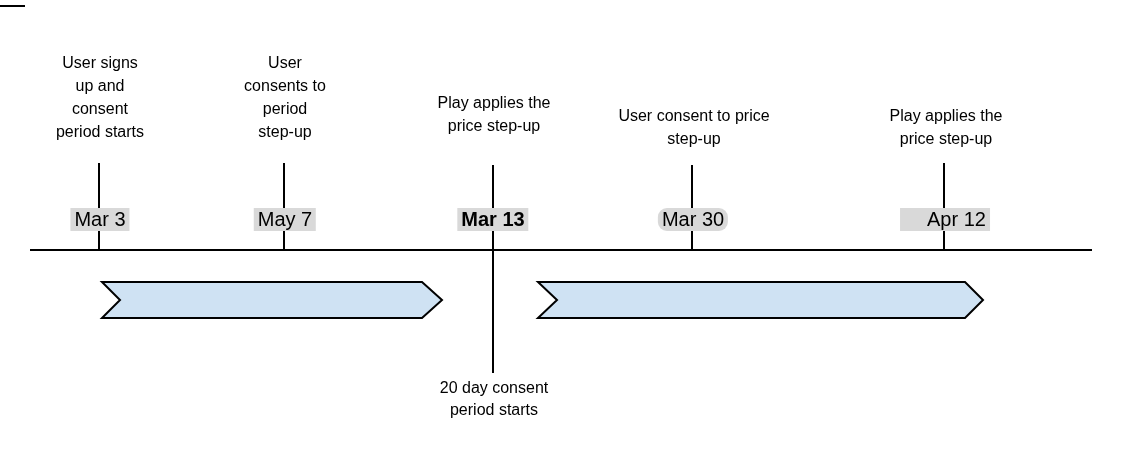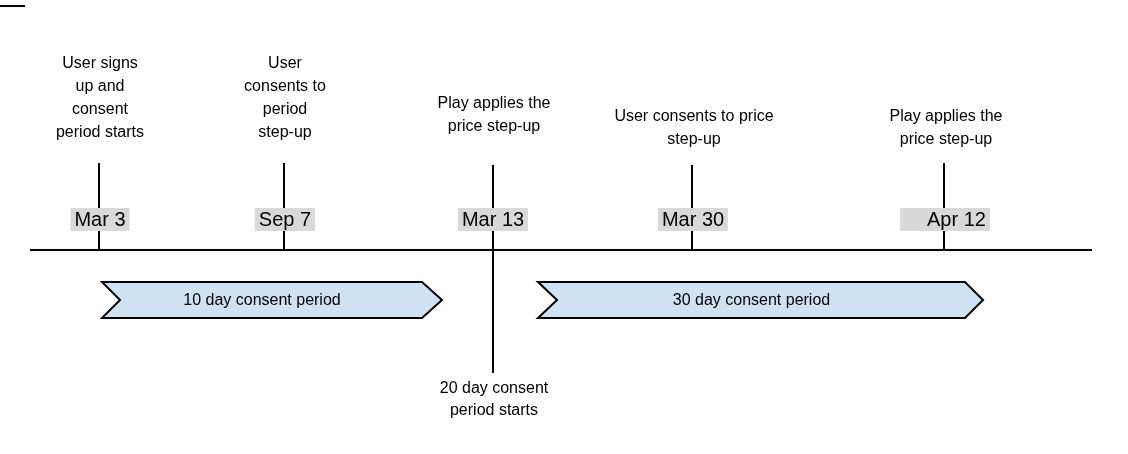"User consents to price" div.evt-label { text: consents -> consent }
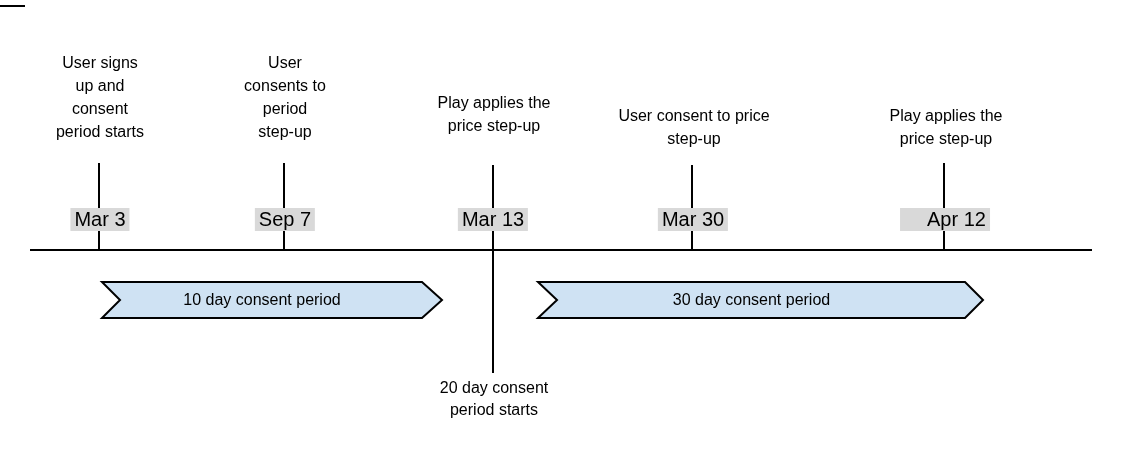"Sep 7" div.date-label { text: Sep -> May }
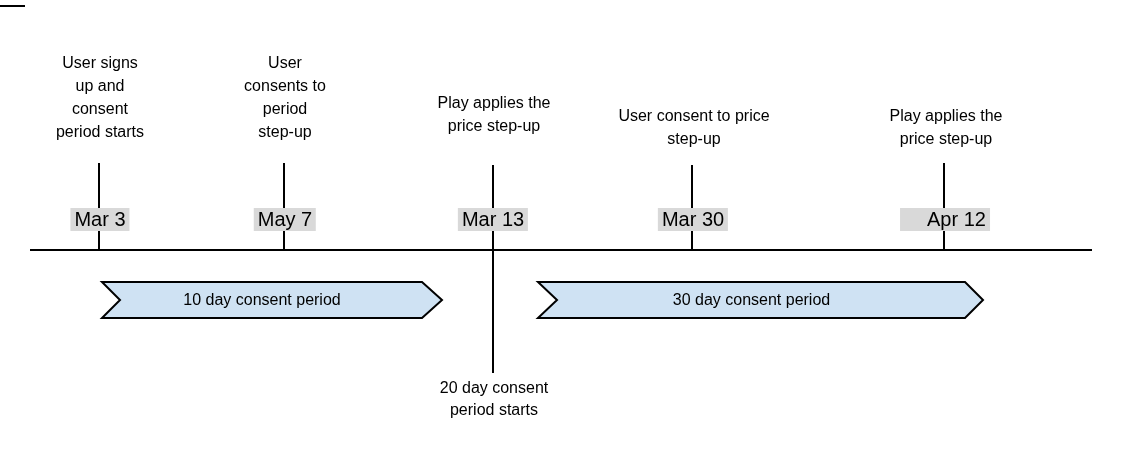"Mar 13" .date-label.d2 { font-weight: none -> bold }
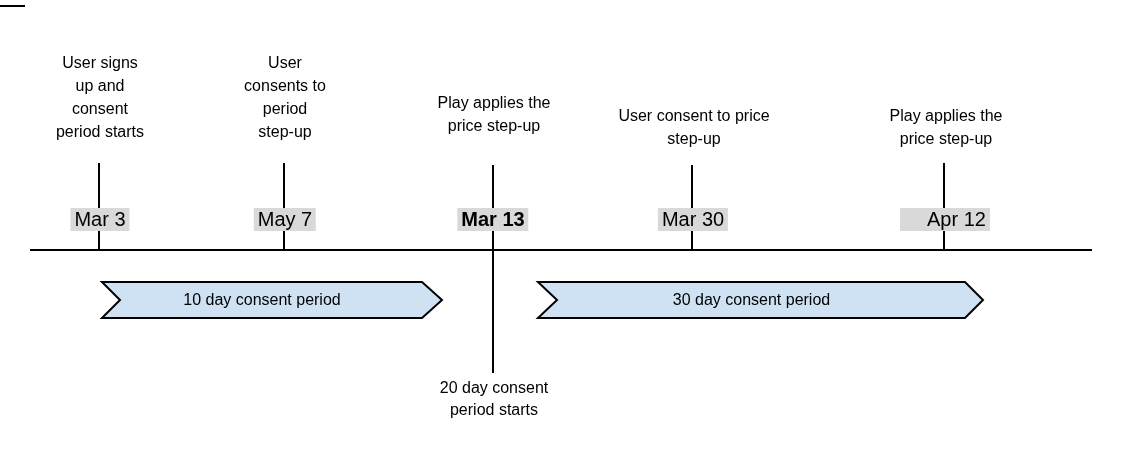"Mar 30" .date-label.d3 { border-radius: none -> 9px }
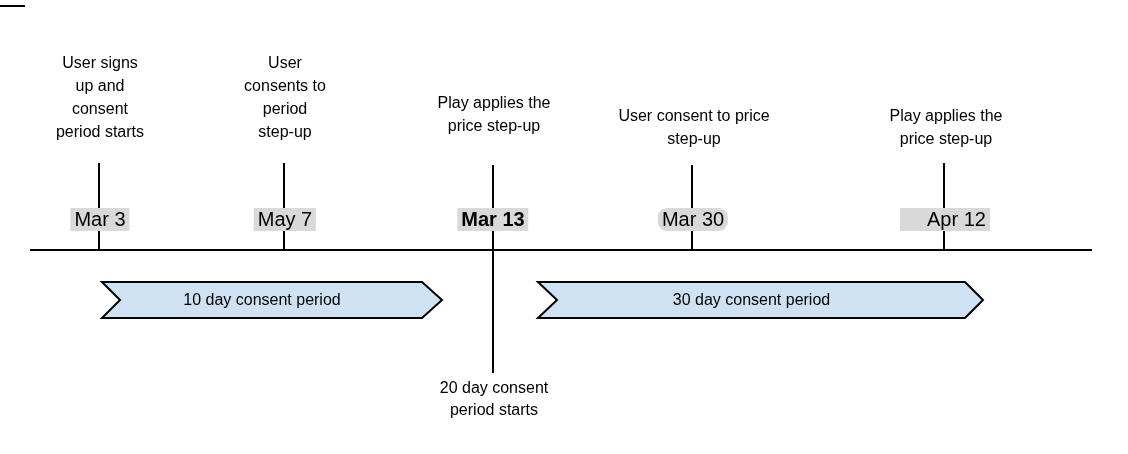"10 day consent period" div.banner-text { html: <div>10 day consent period</div> -> none }
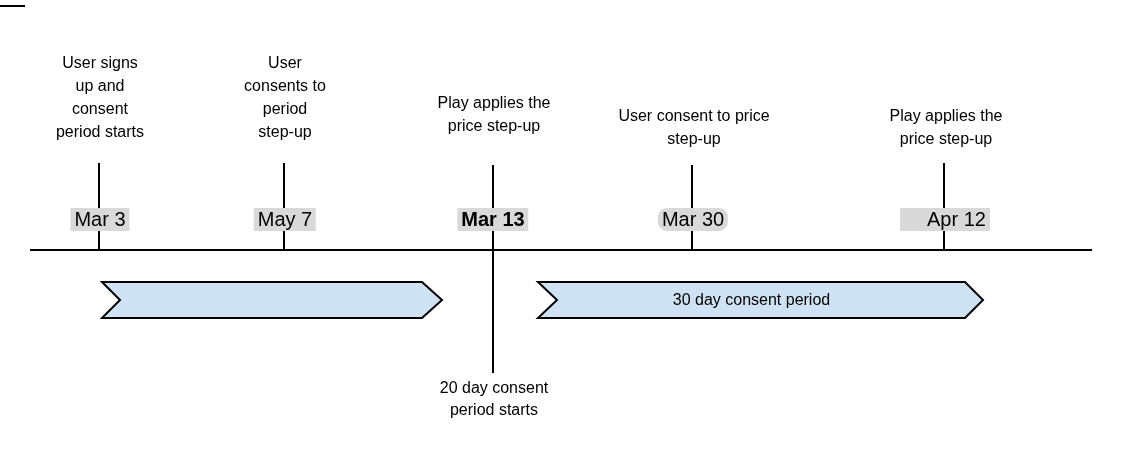"30 day consent period" div.banner-text { html: <div>30 day consent period</div> -> none }
